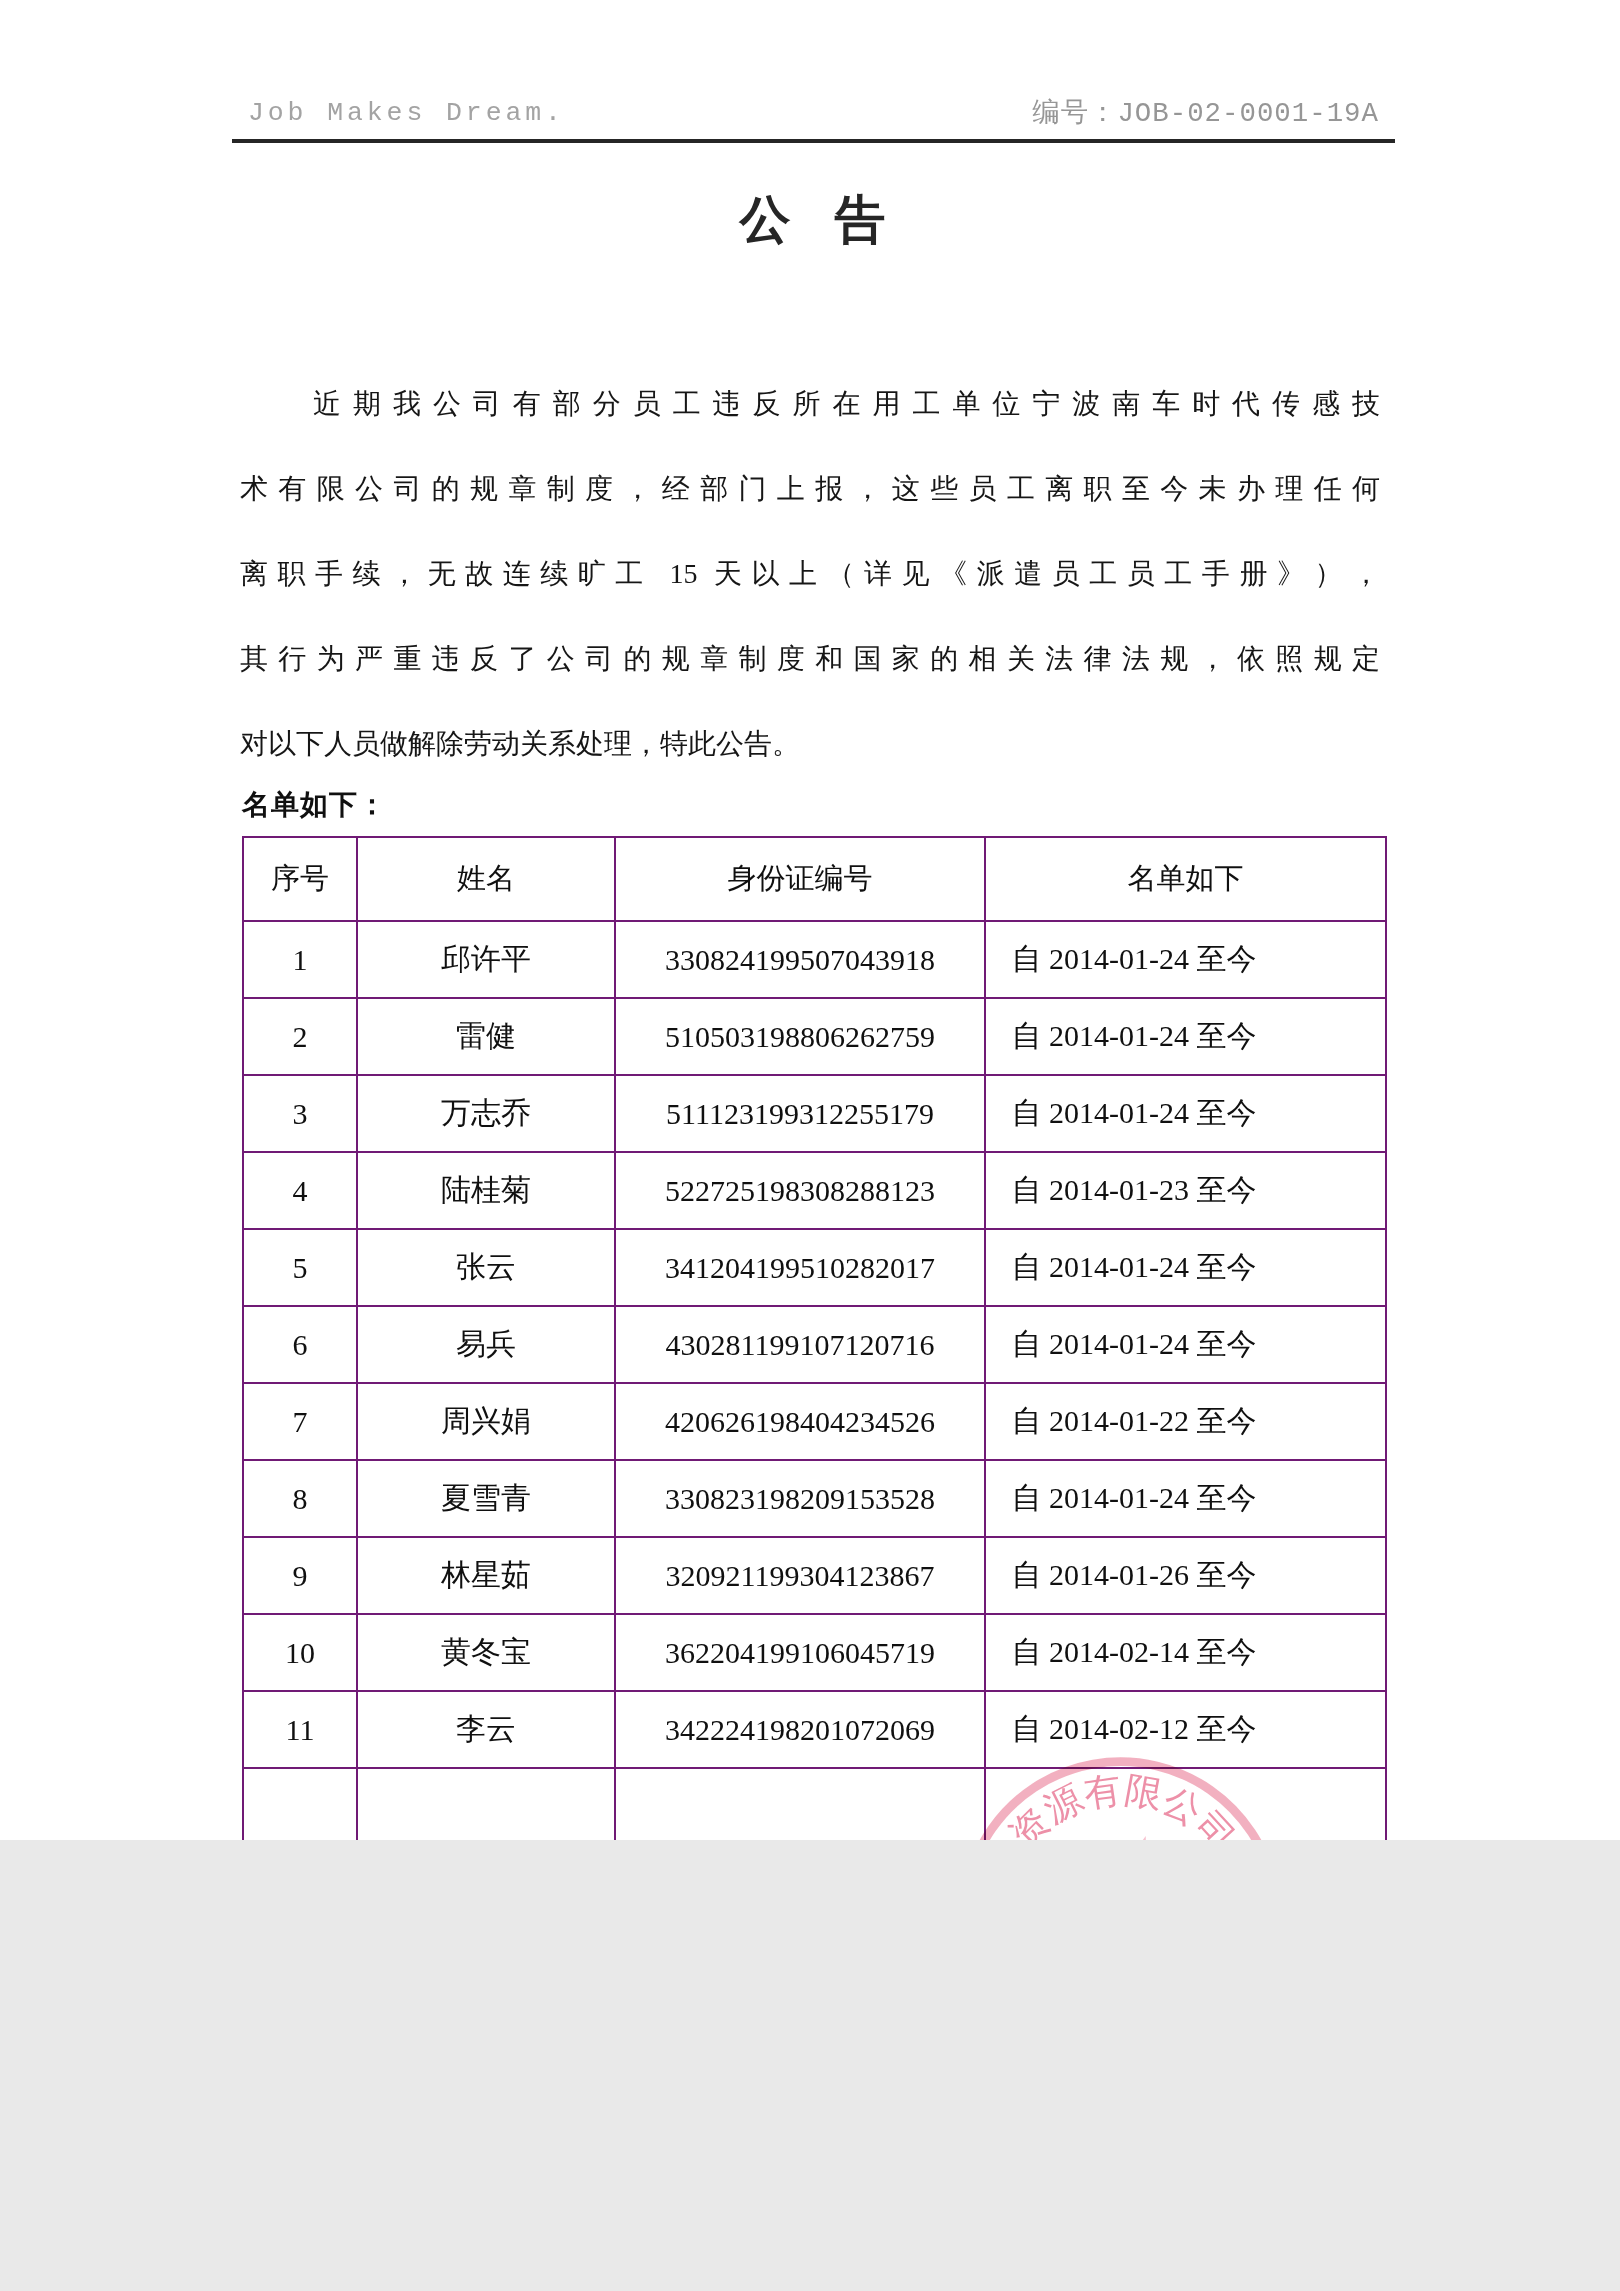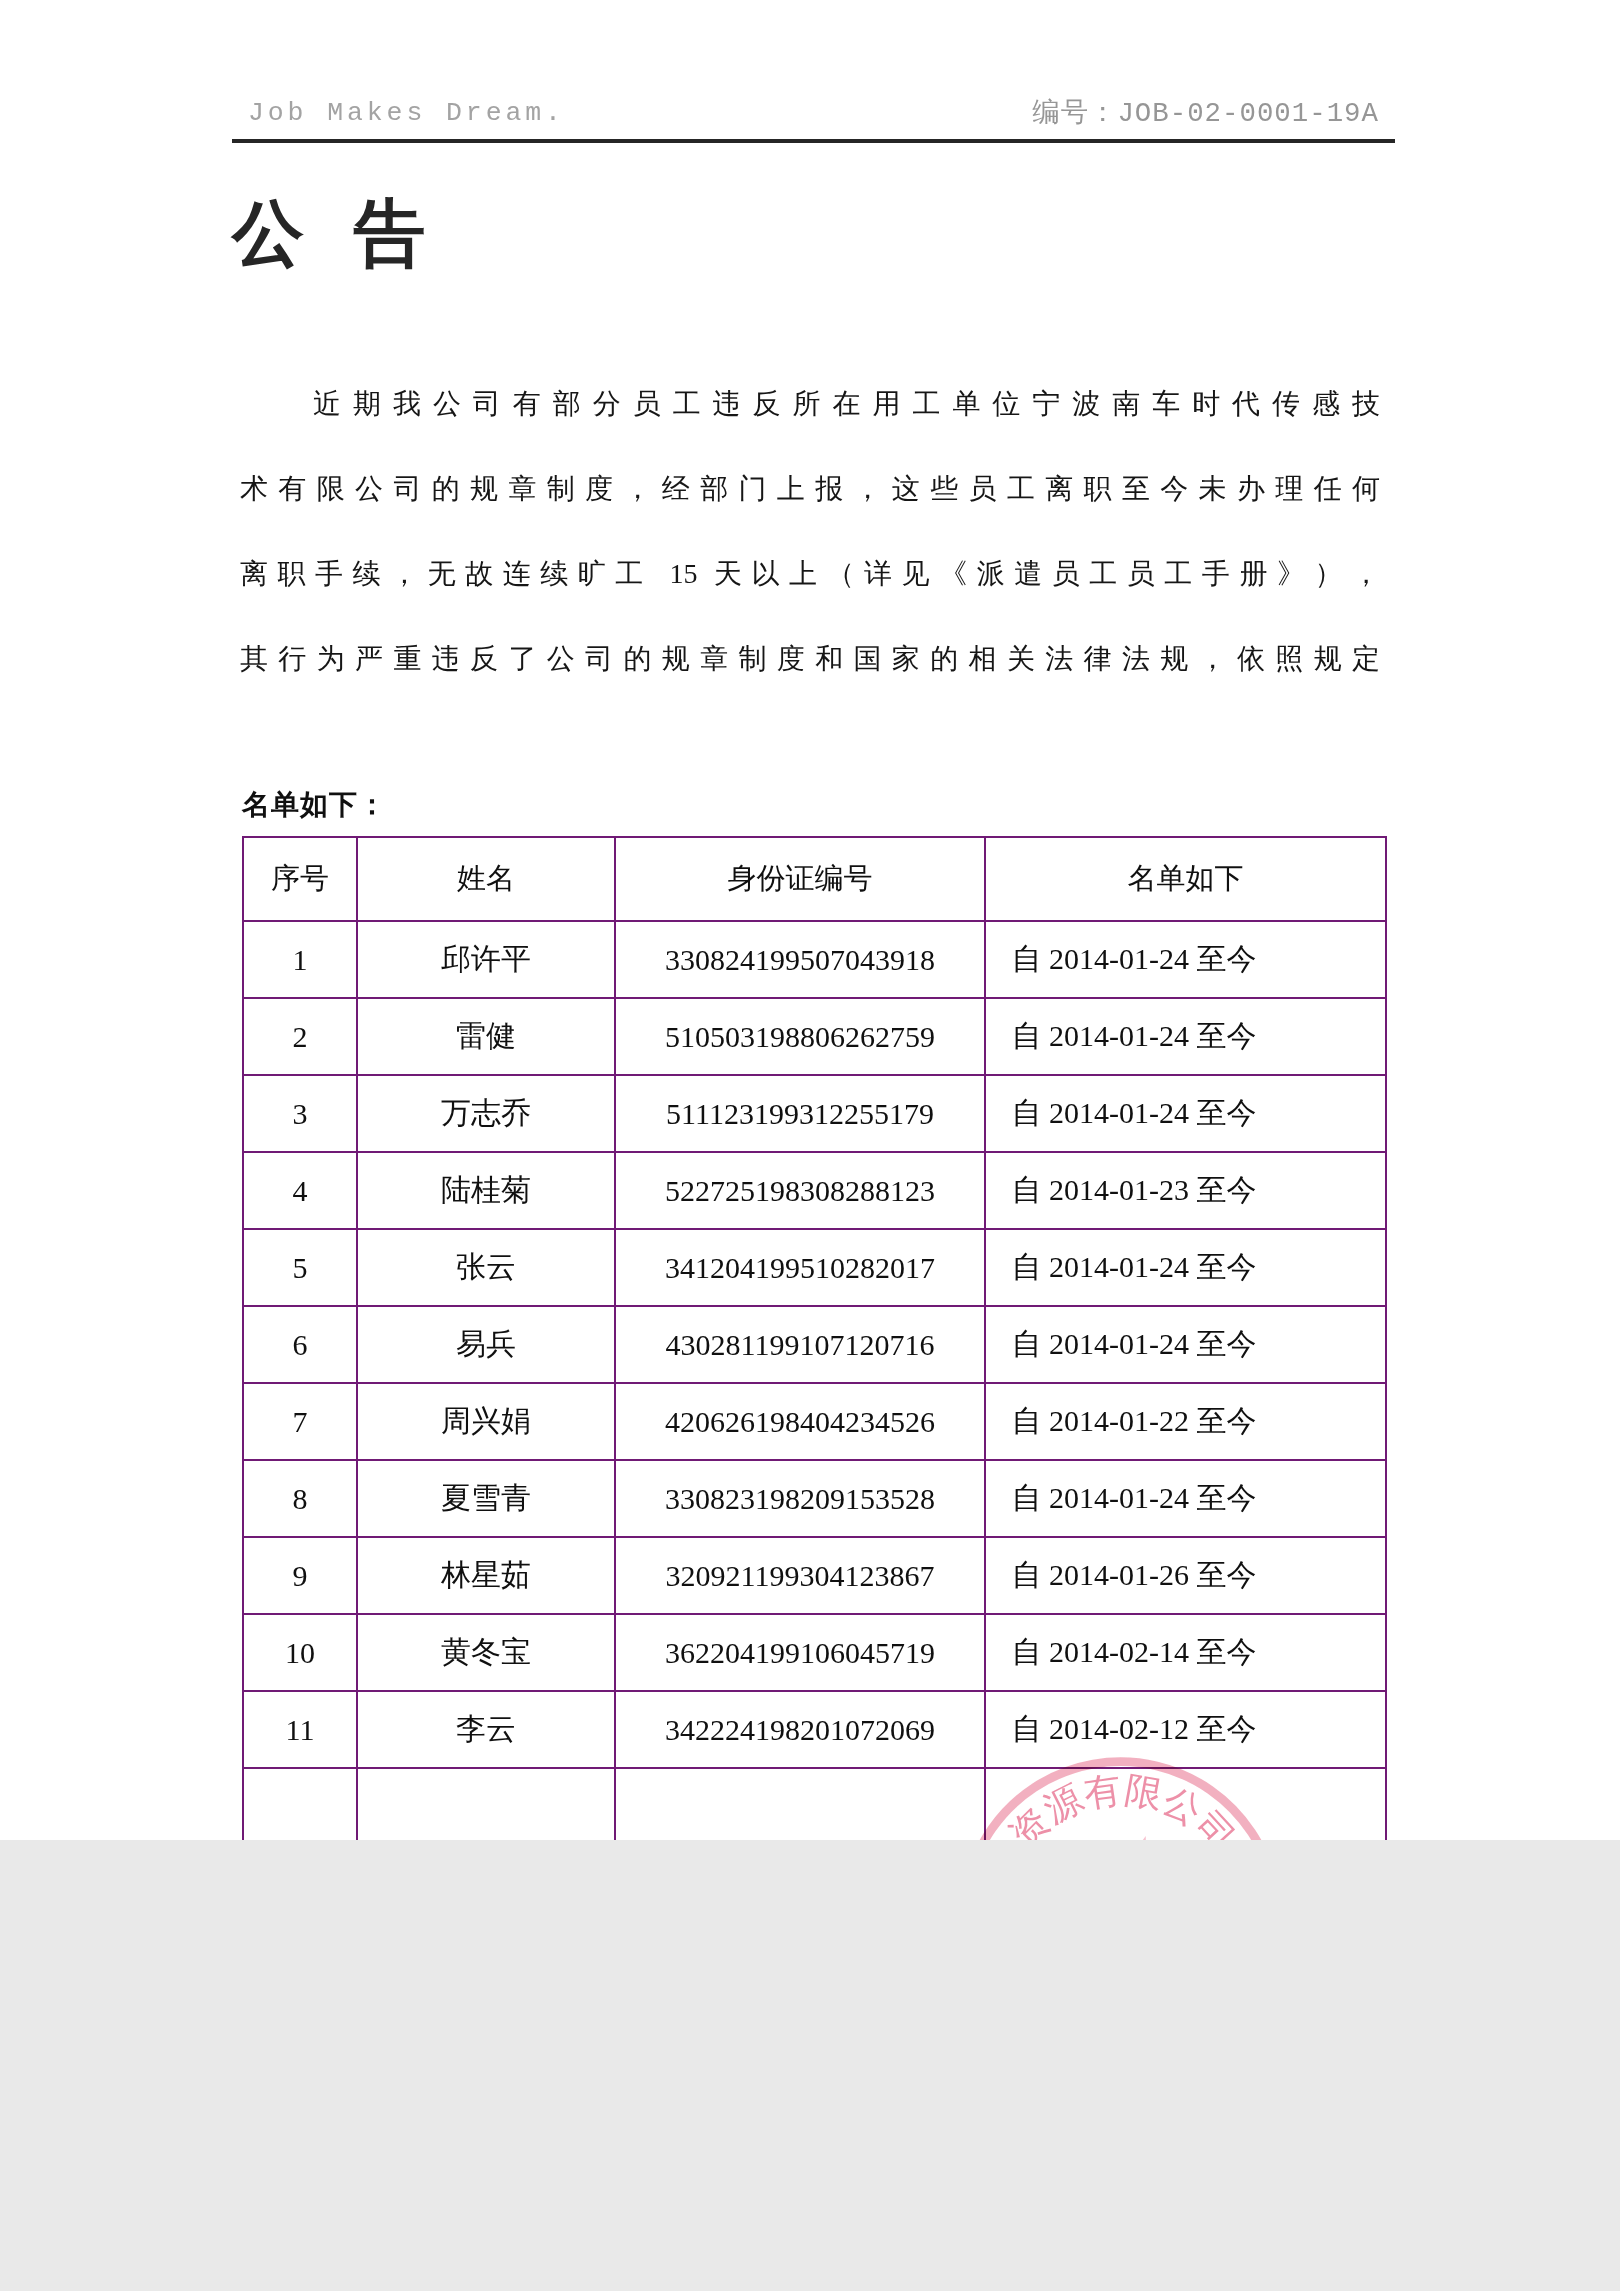"公 告" .title { font-size: 72px -> 51px; text-align: none -> center }
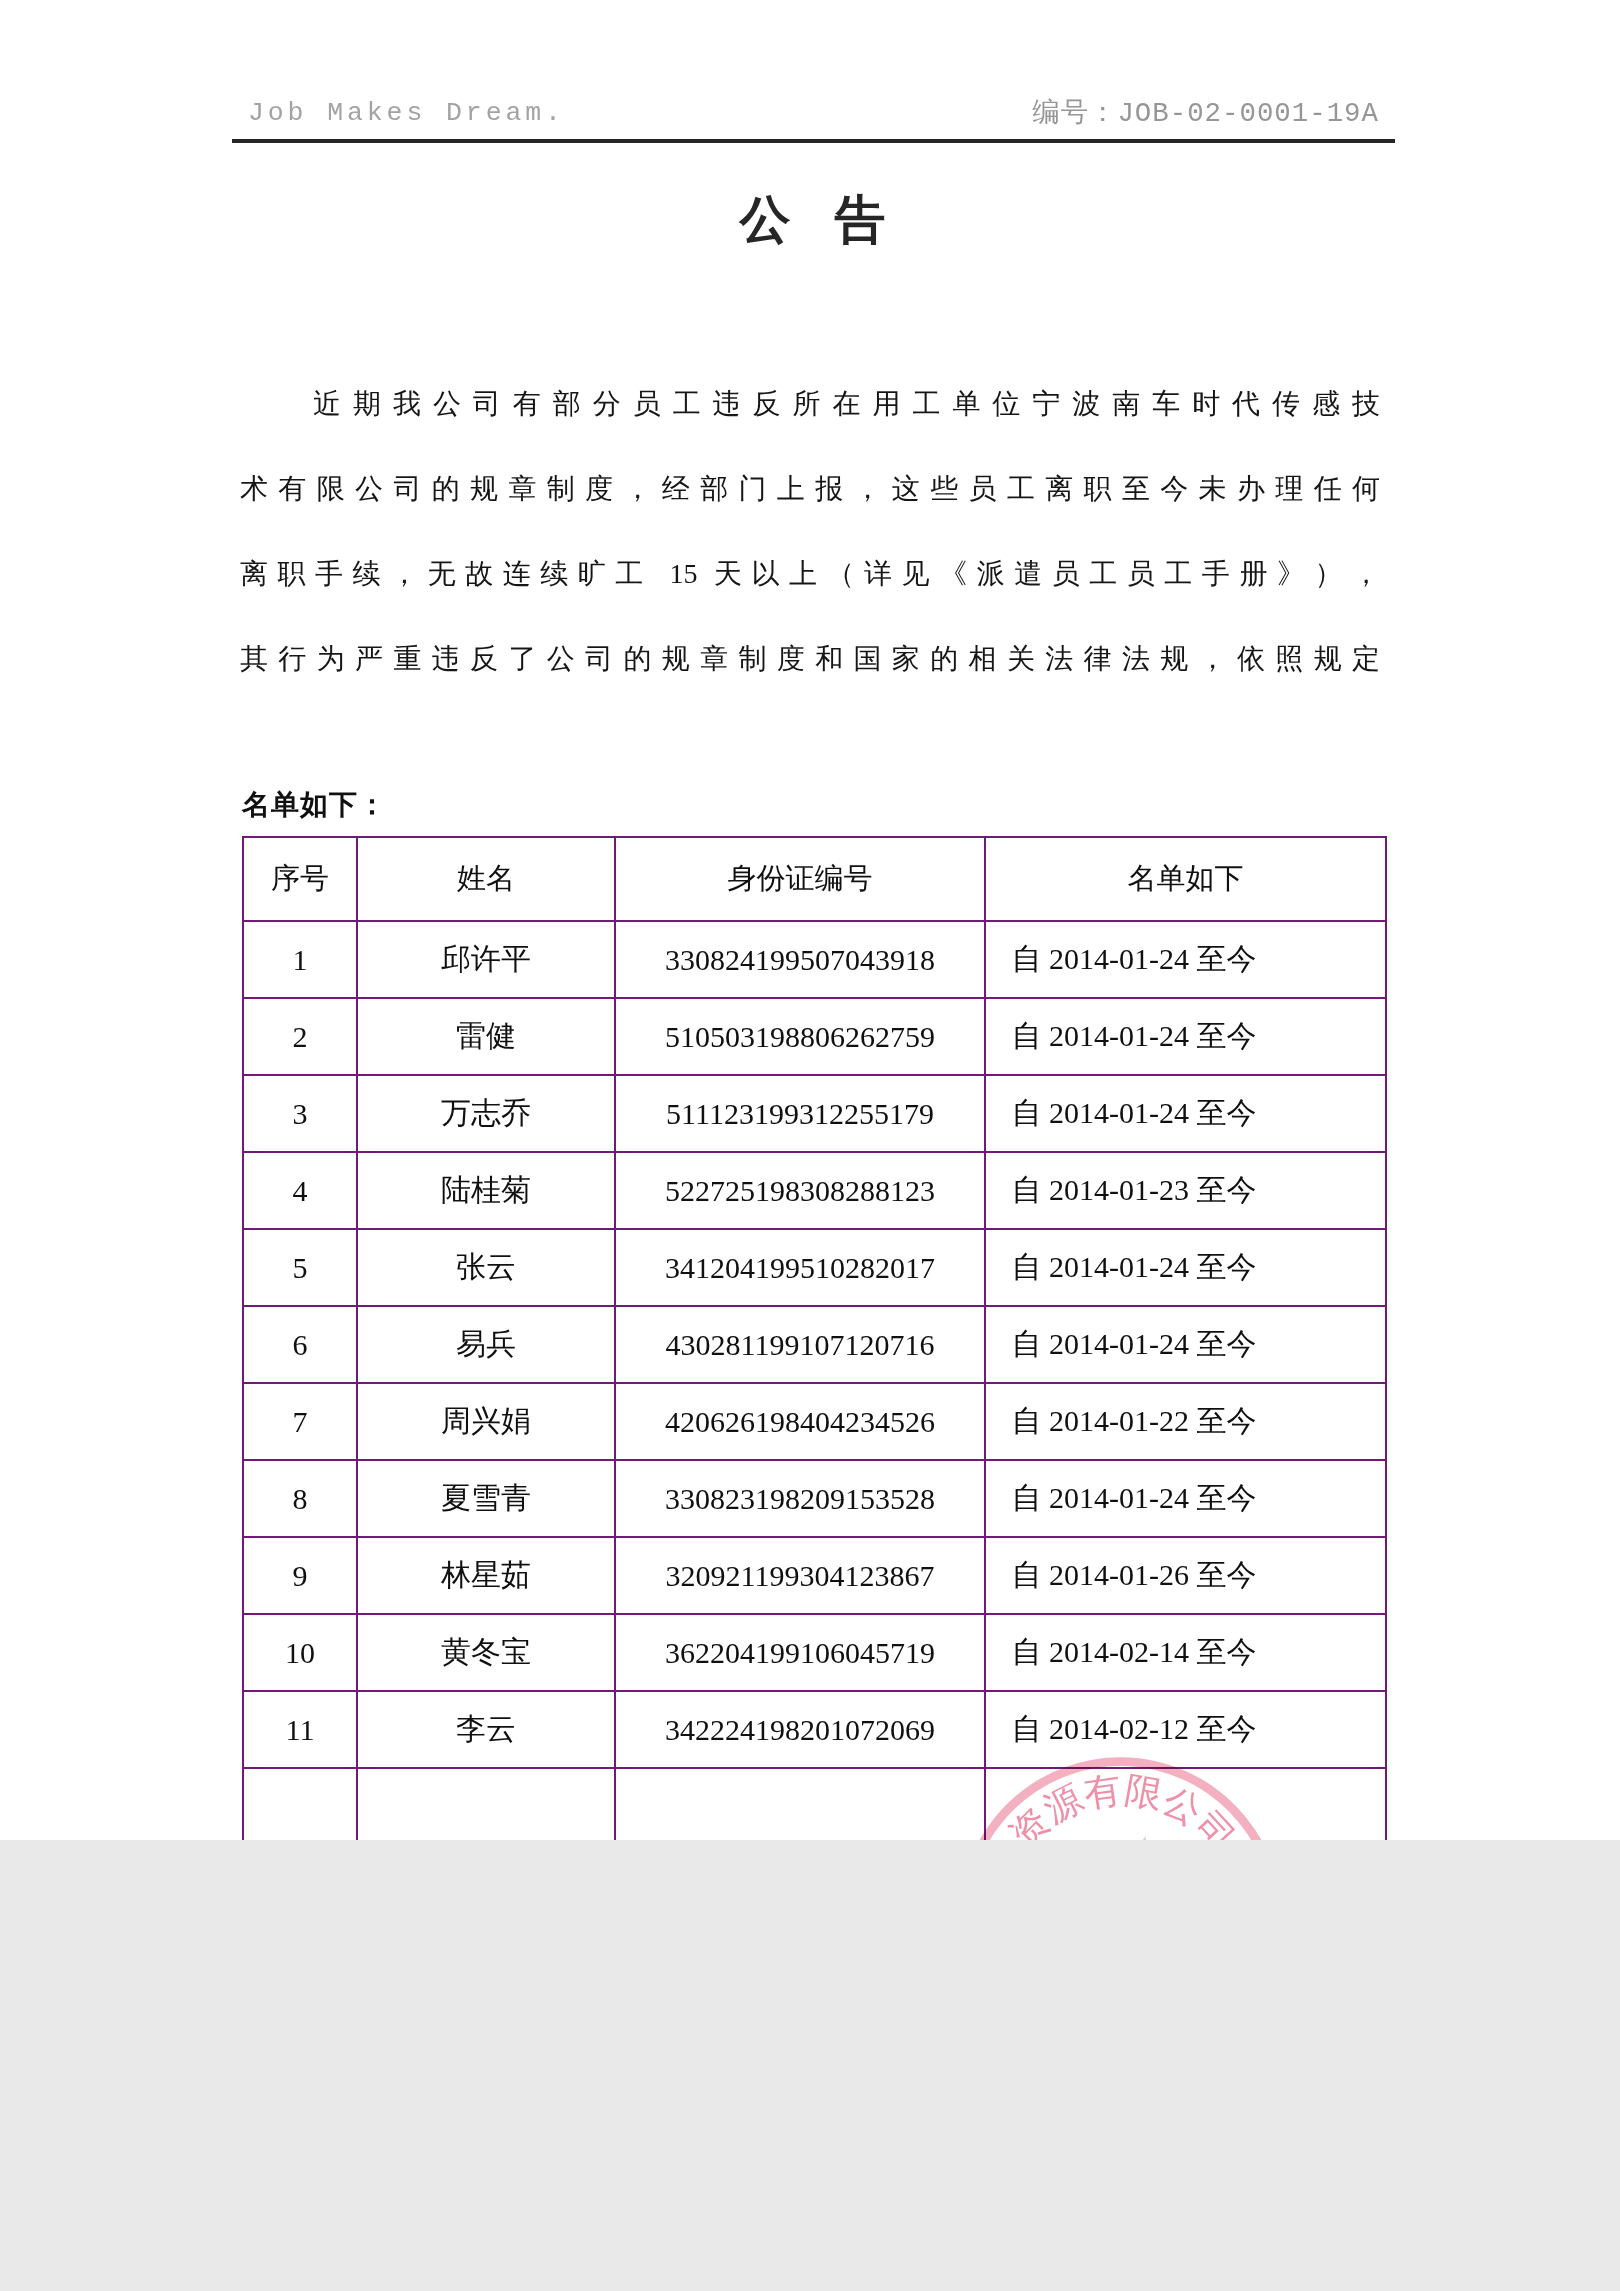"对以下人员做解除劳动关系处理，特此公告。" div.line { html: none -> <div>对以下人员做解除劳动关系处理，特此公告。</div> }
